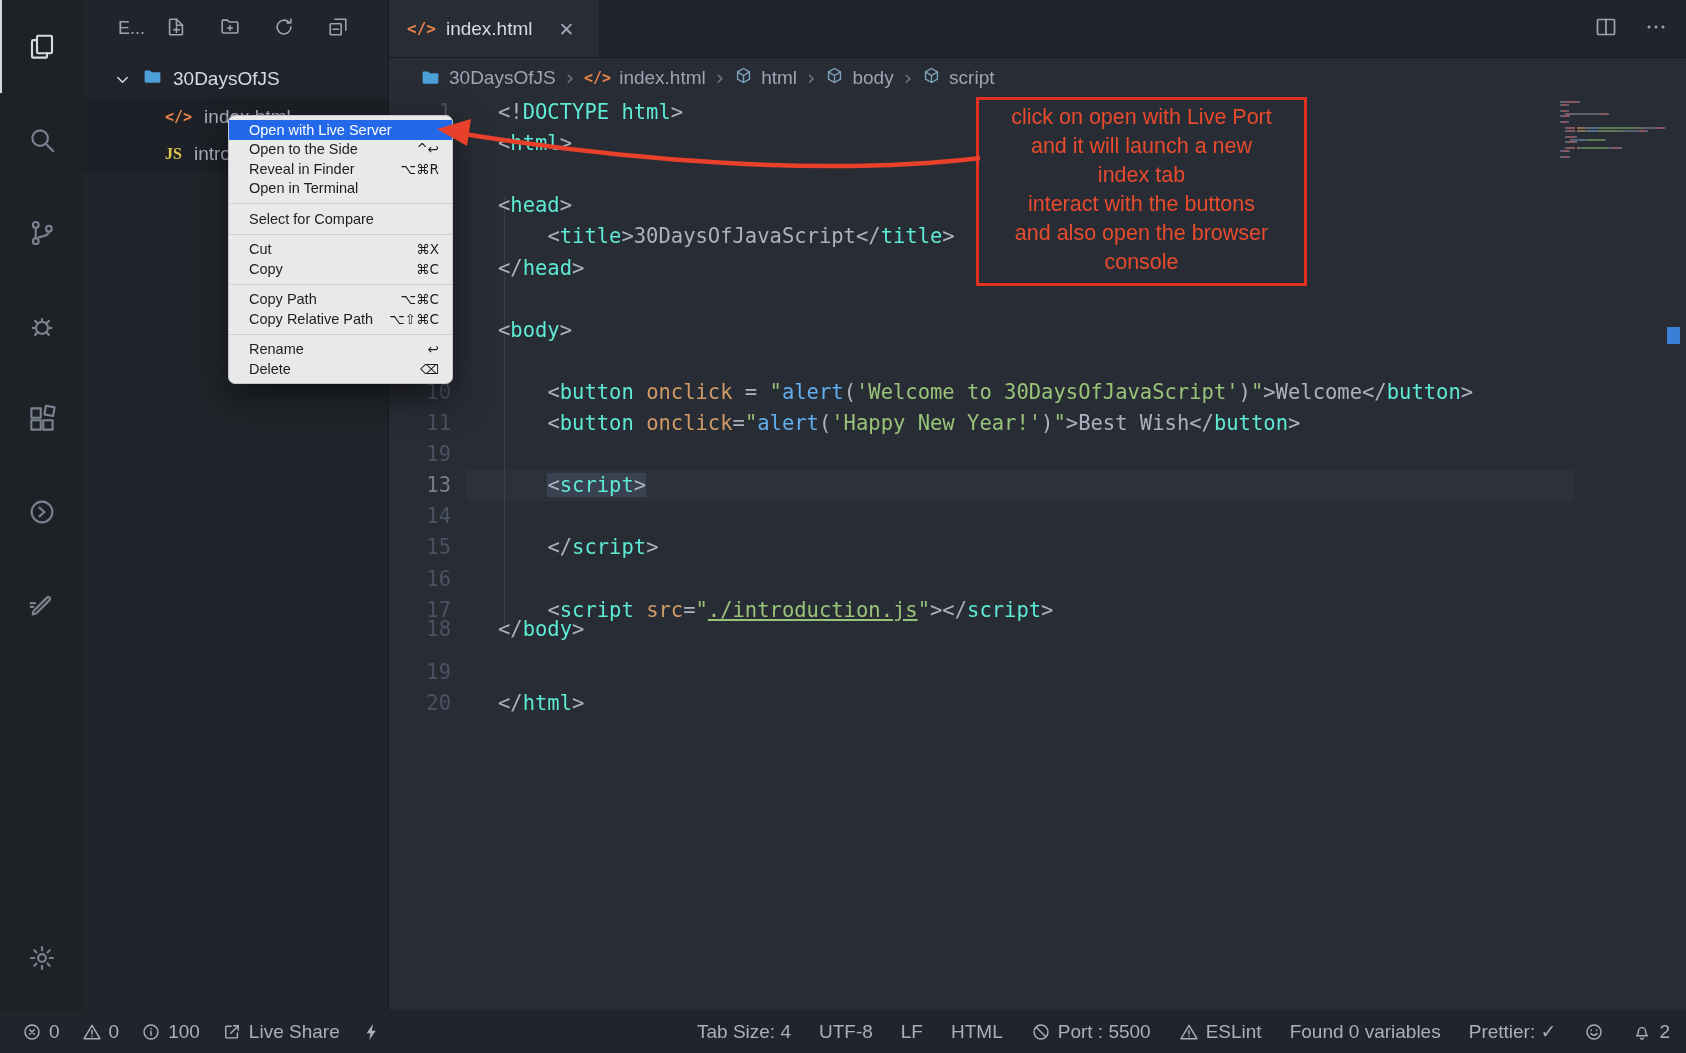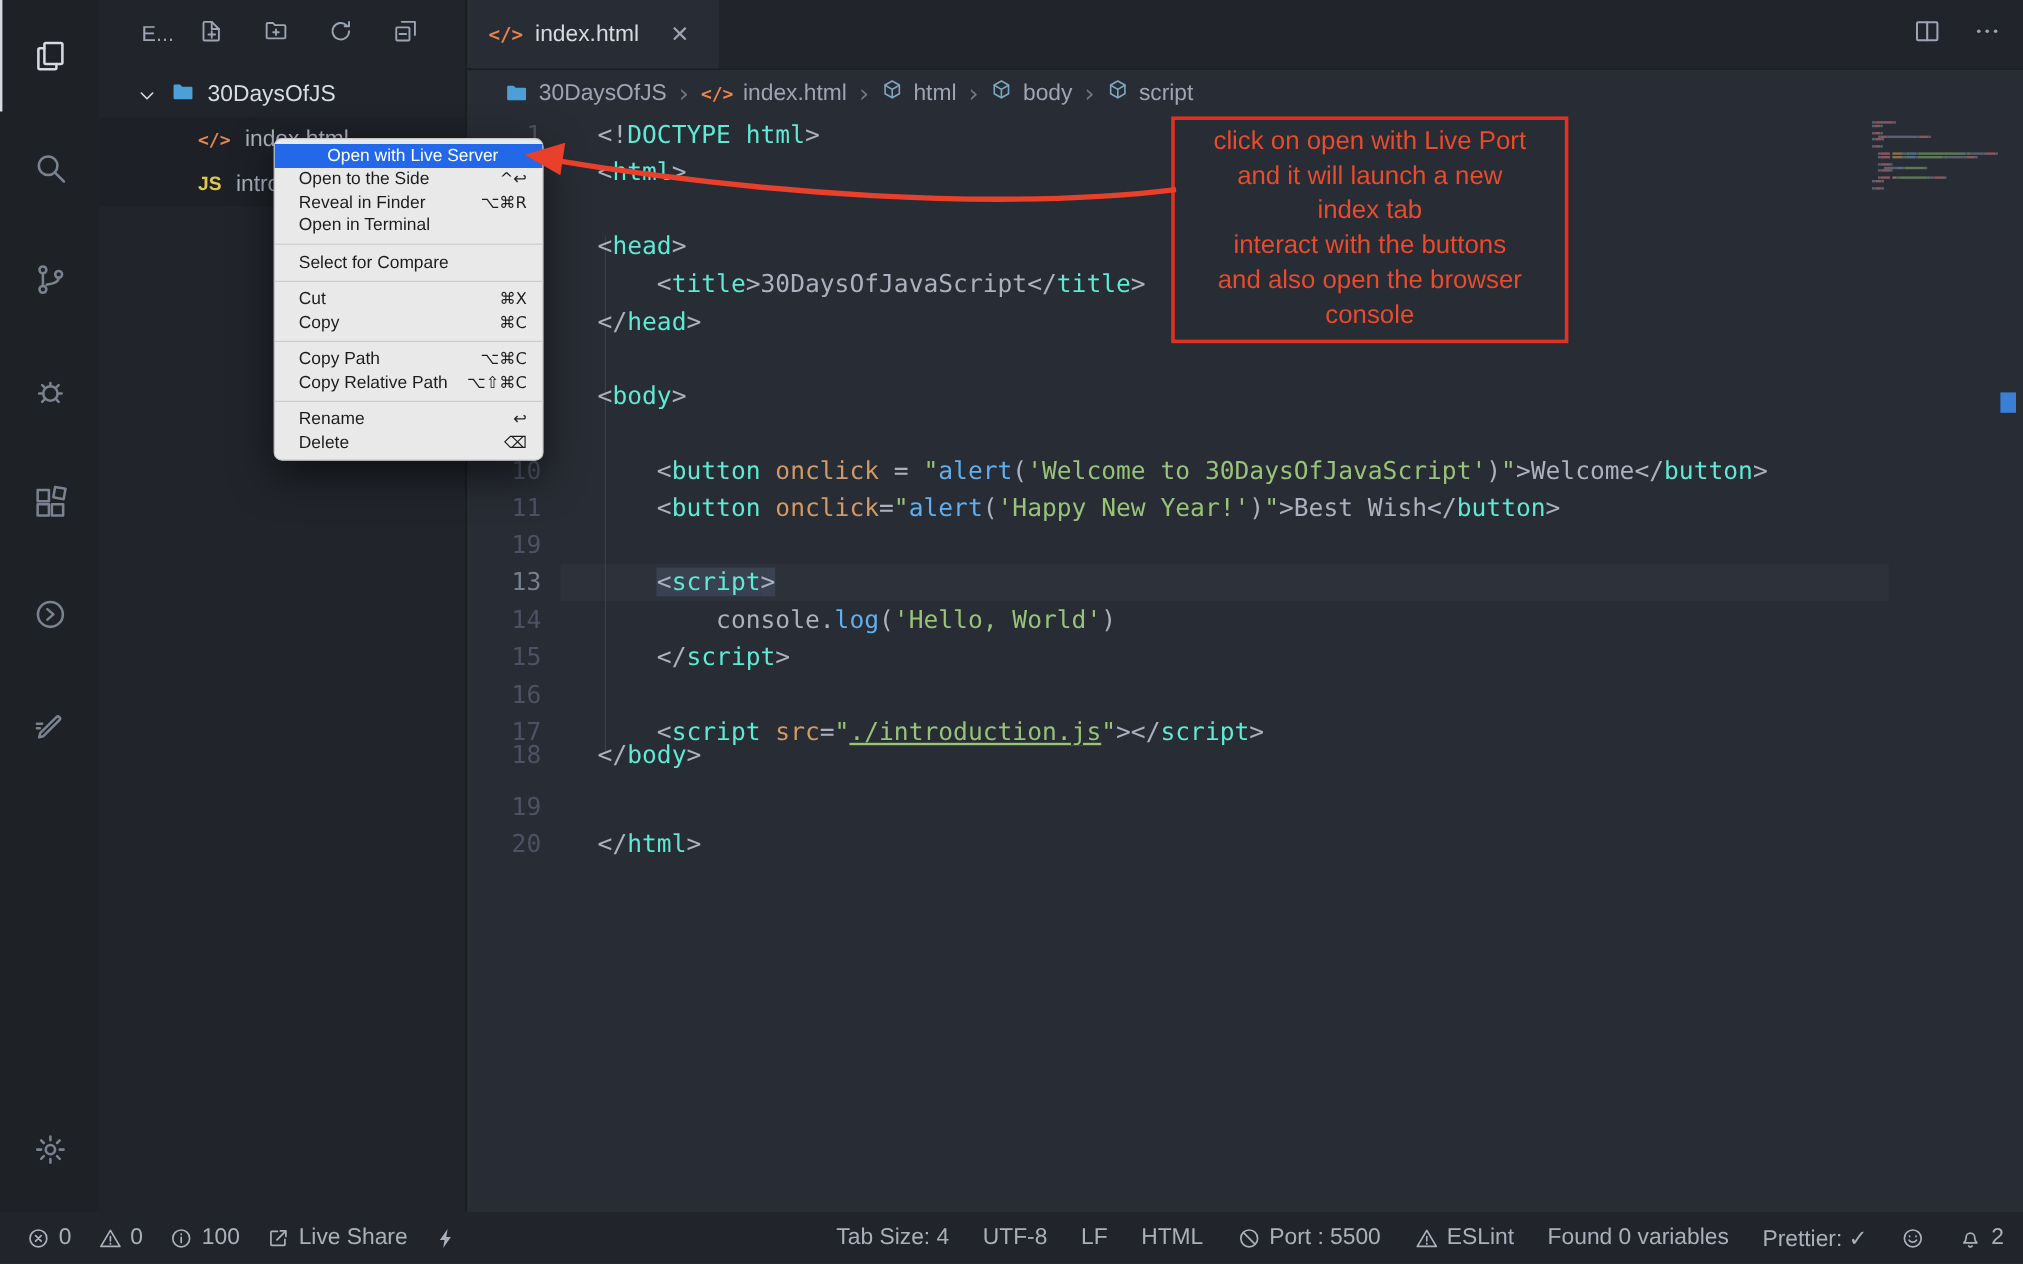"Open with Live Server" .menu-item.hl { text-align: center -> none }
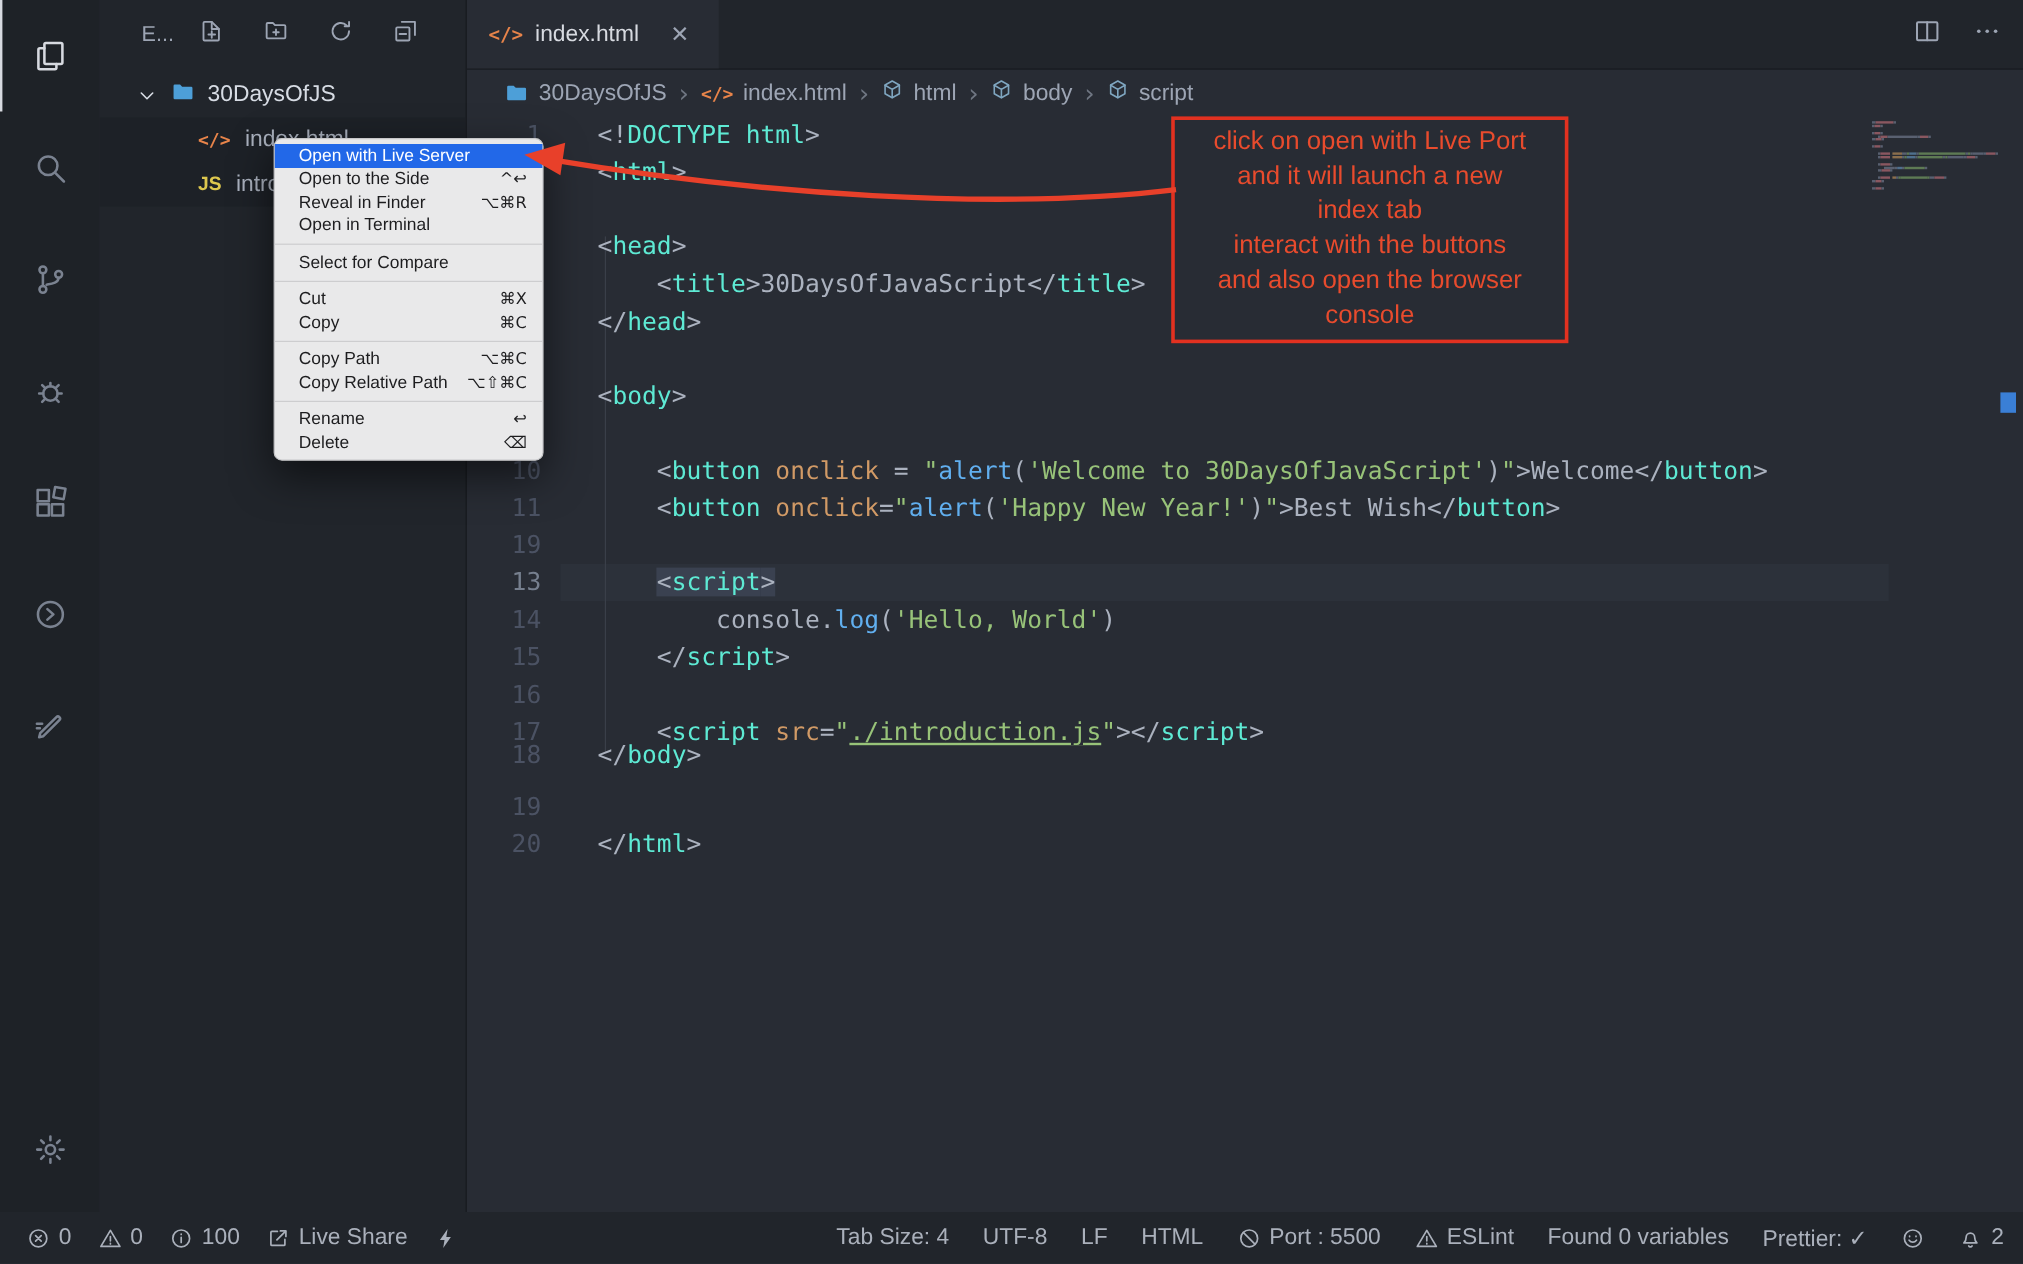"JS" .js-glyph { font-family: Liberation Sans, sans-serif -> Liberation Serif, serif }
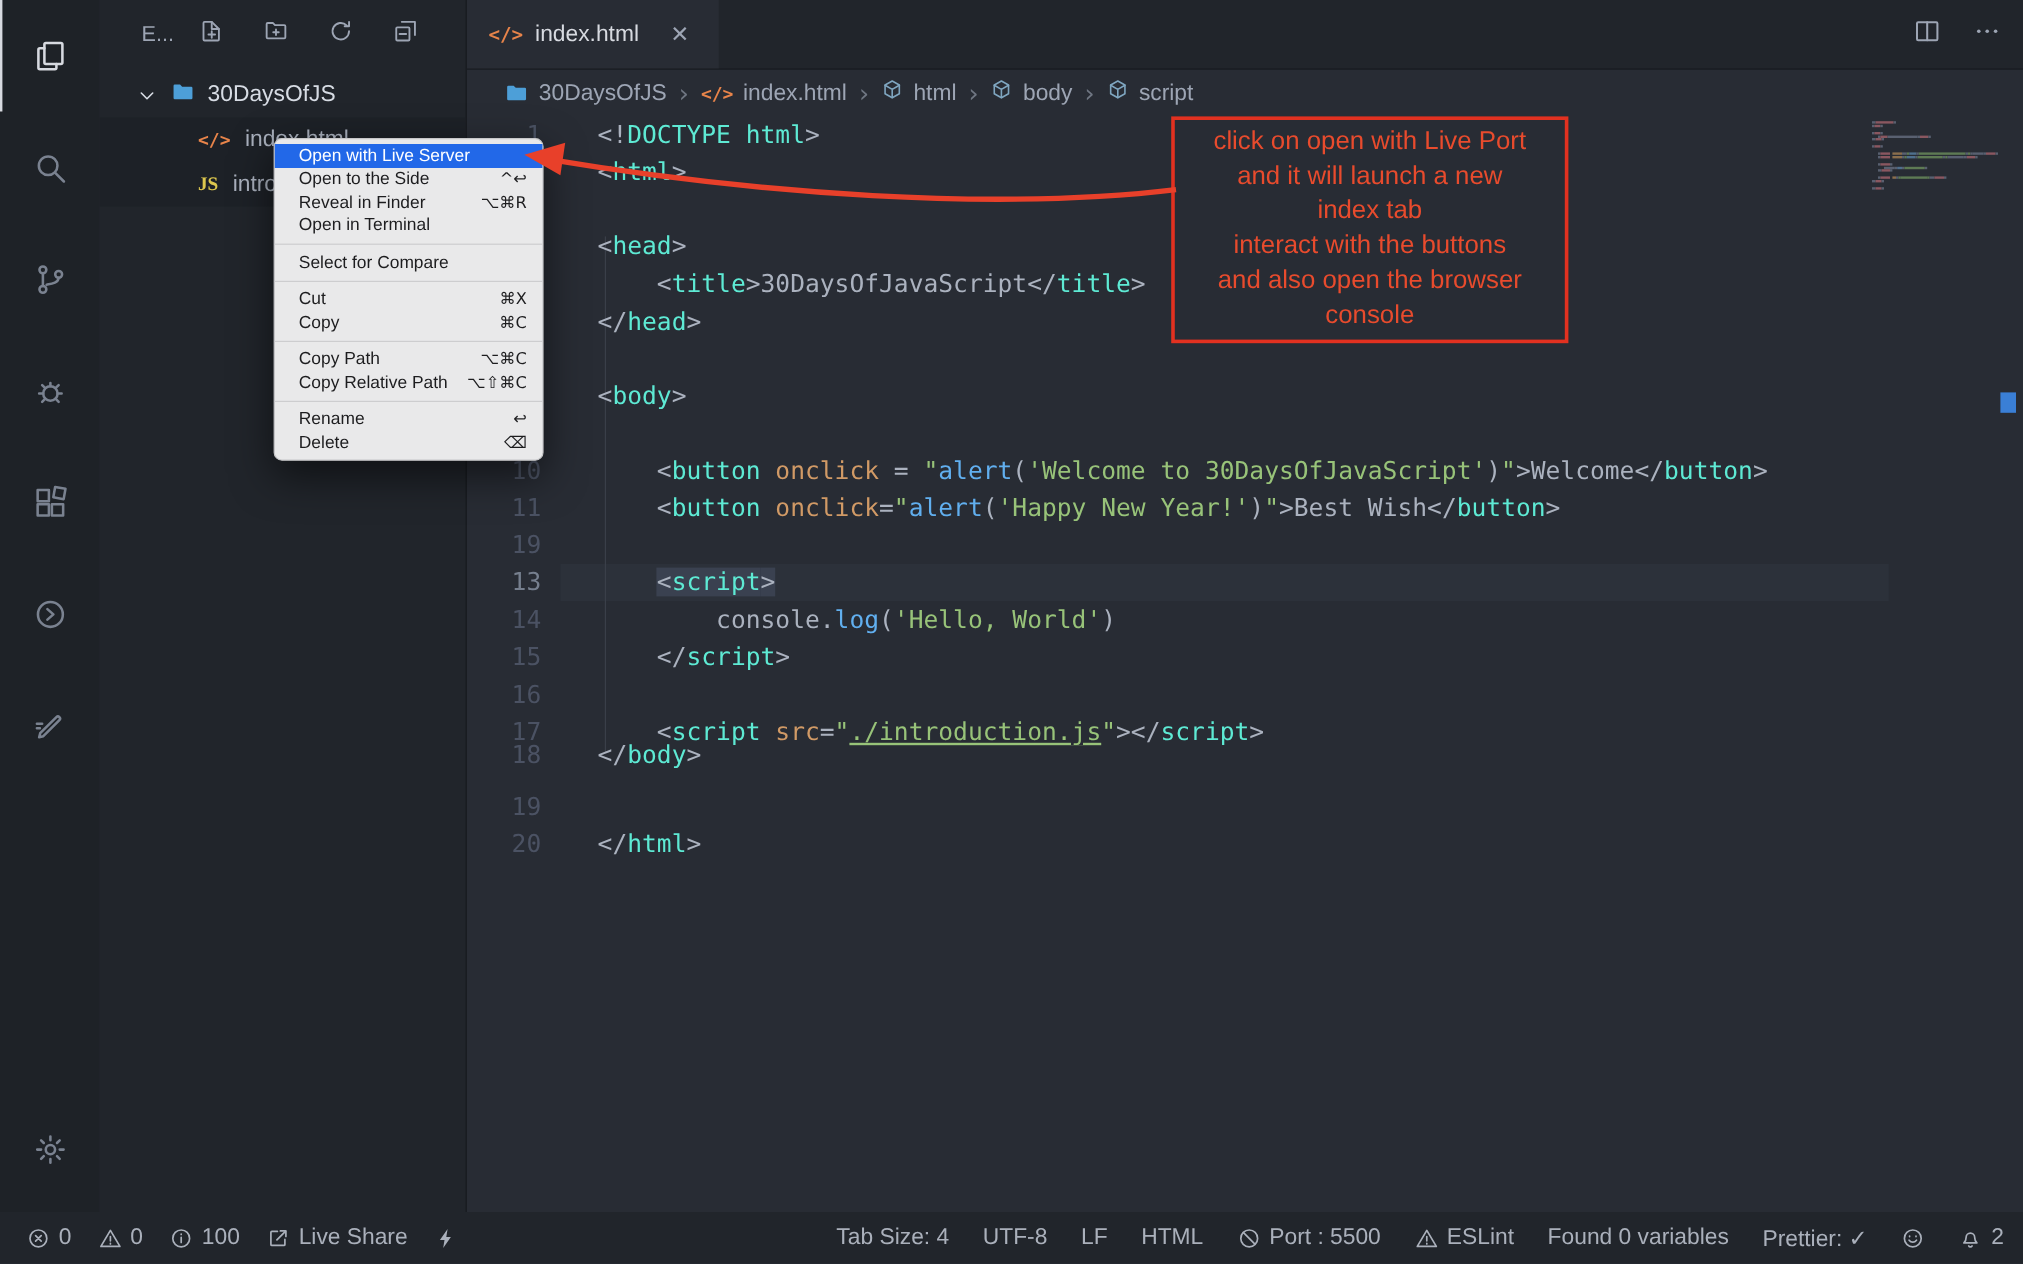"console.log('Hello, World')" span.code-text { html: <span><span> </span><span>console</span><span>.</span><span>log</span><span>(</span><span>'Hello, World'</span><span>)</span></span> -> none }
